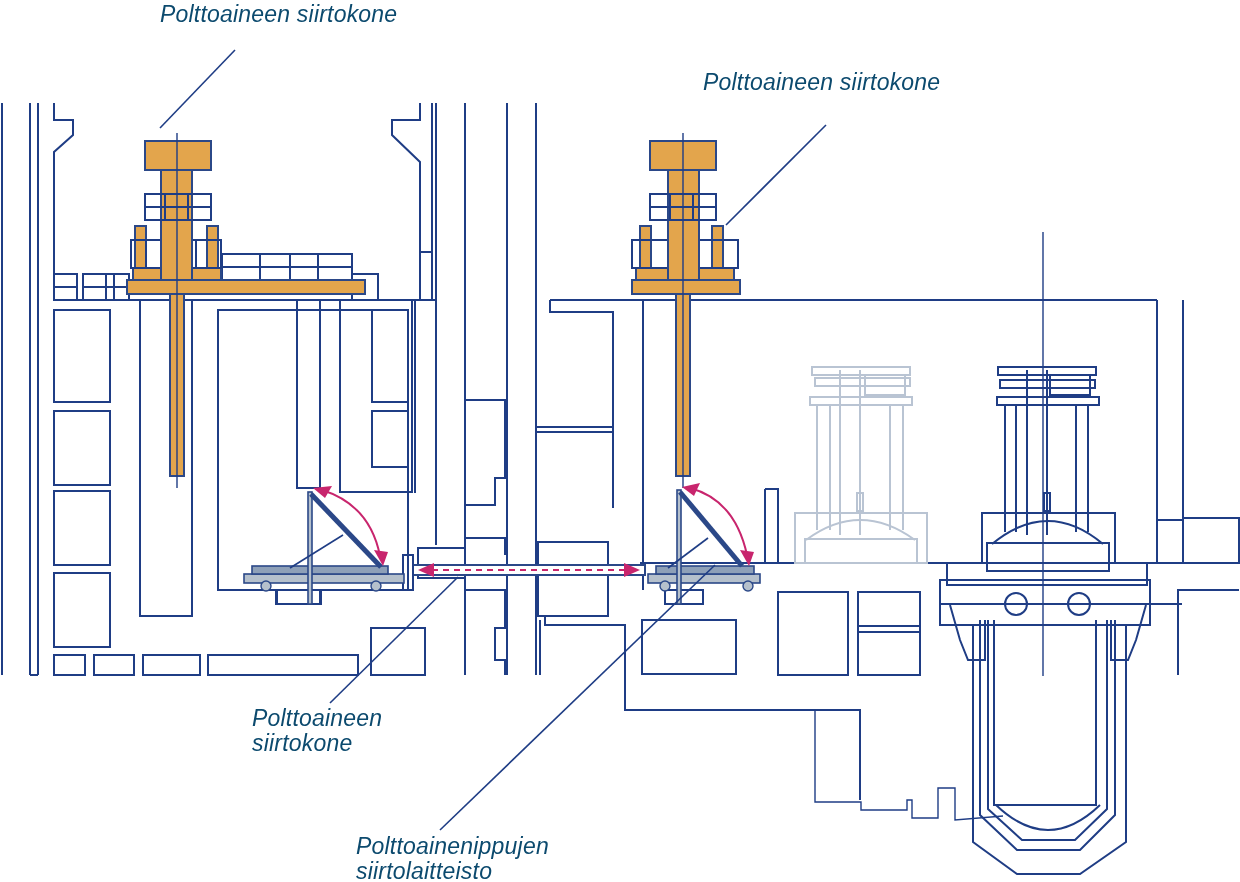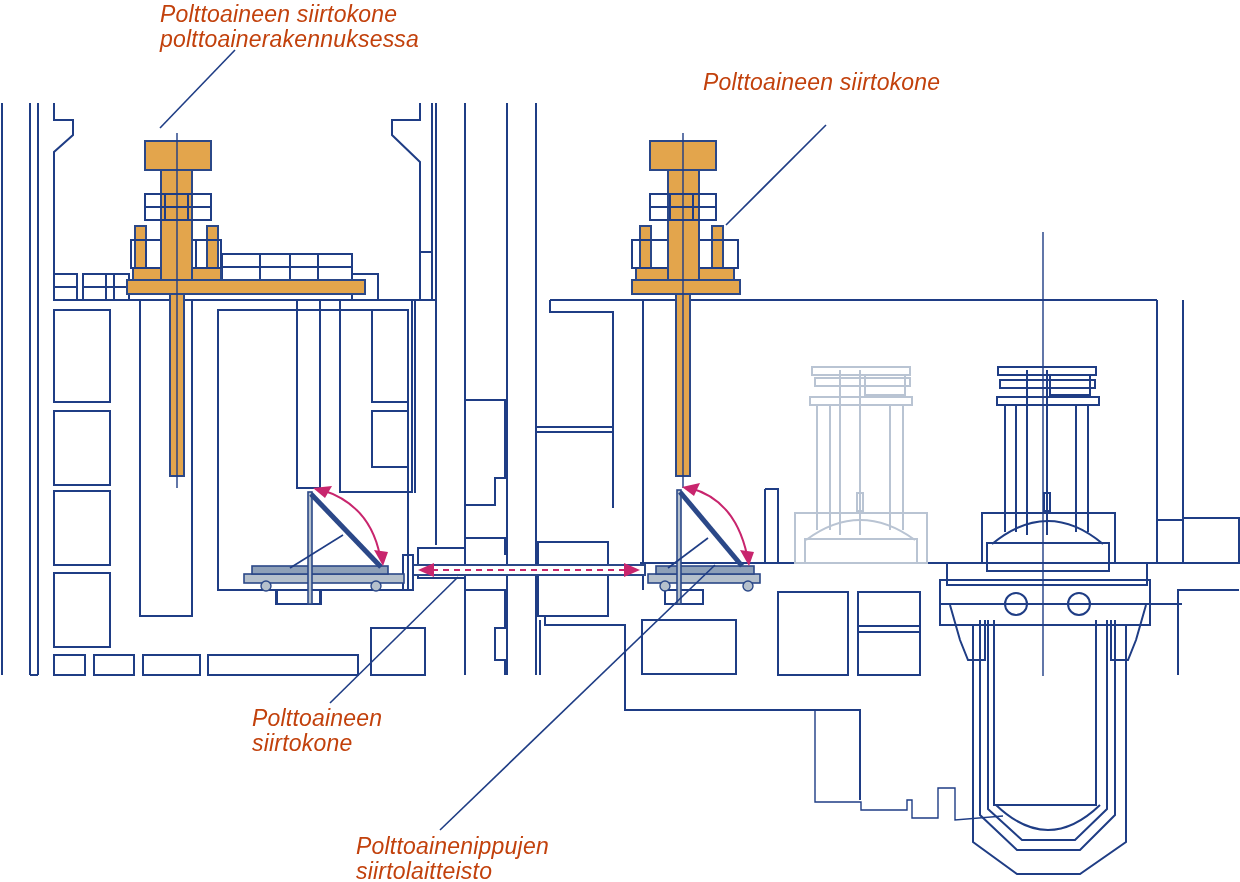"Polttoaineen siirtokone" .label { color: #c2410c -> #0c4a6e }
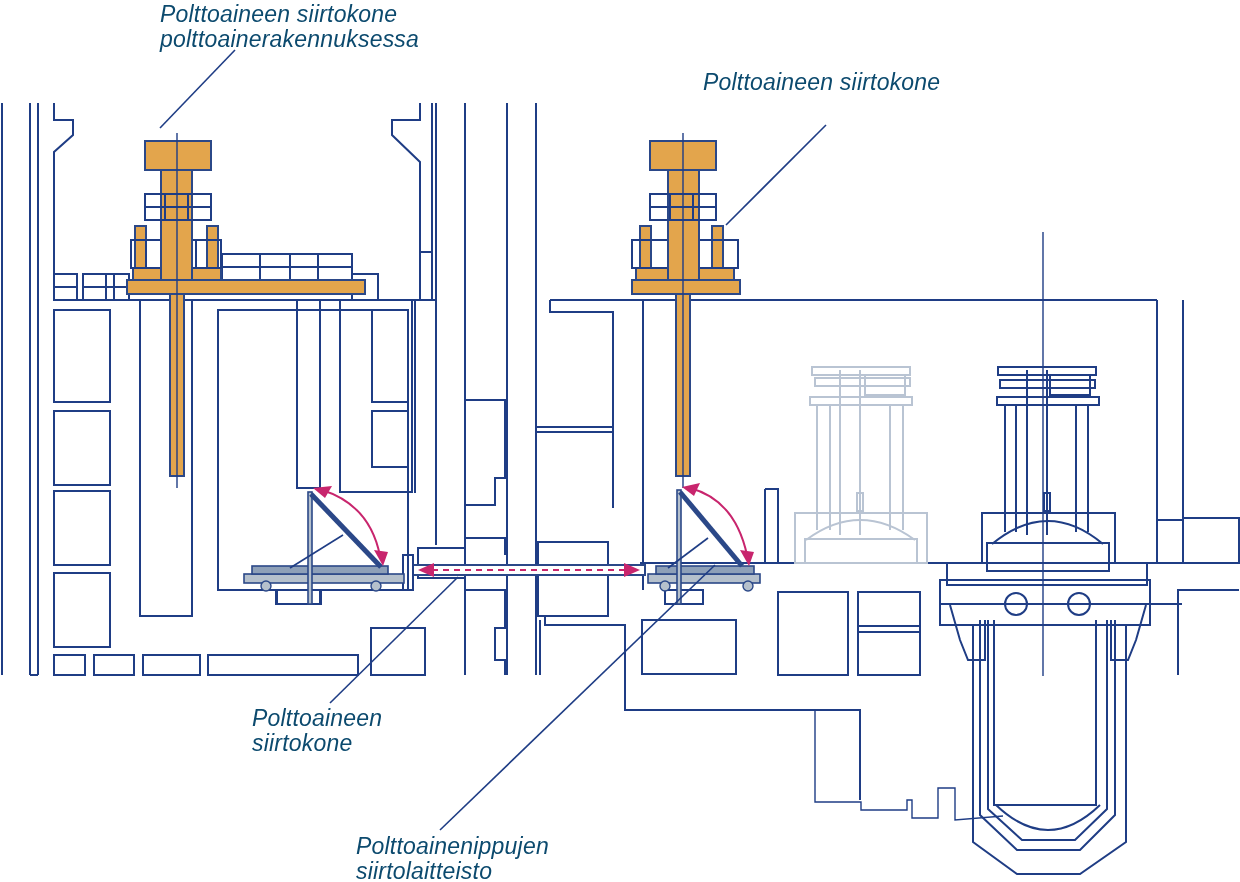"polttoainerakennuksessa" span { html: <span>polttoainerakennuksessa</span> -> none }
